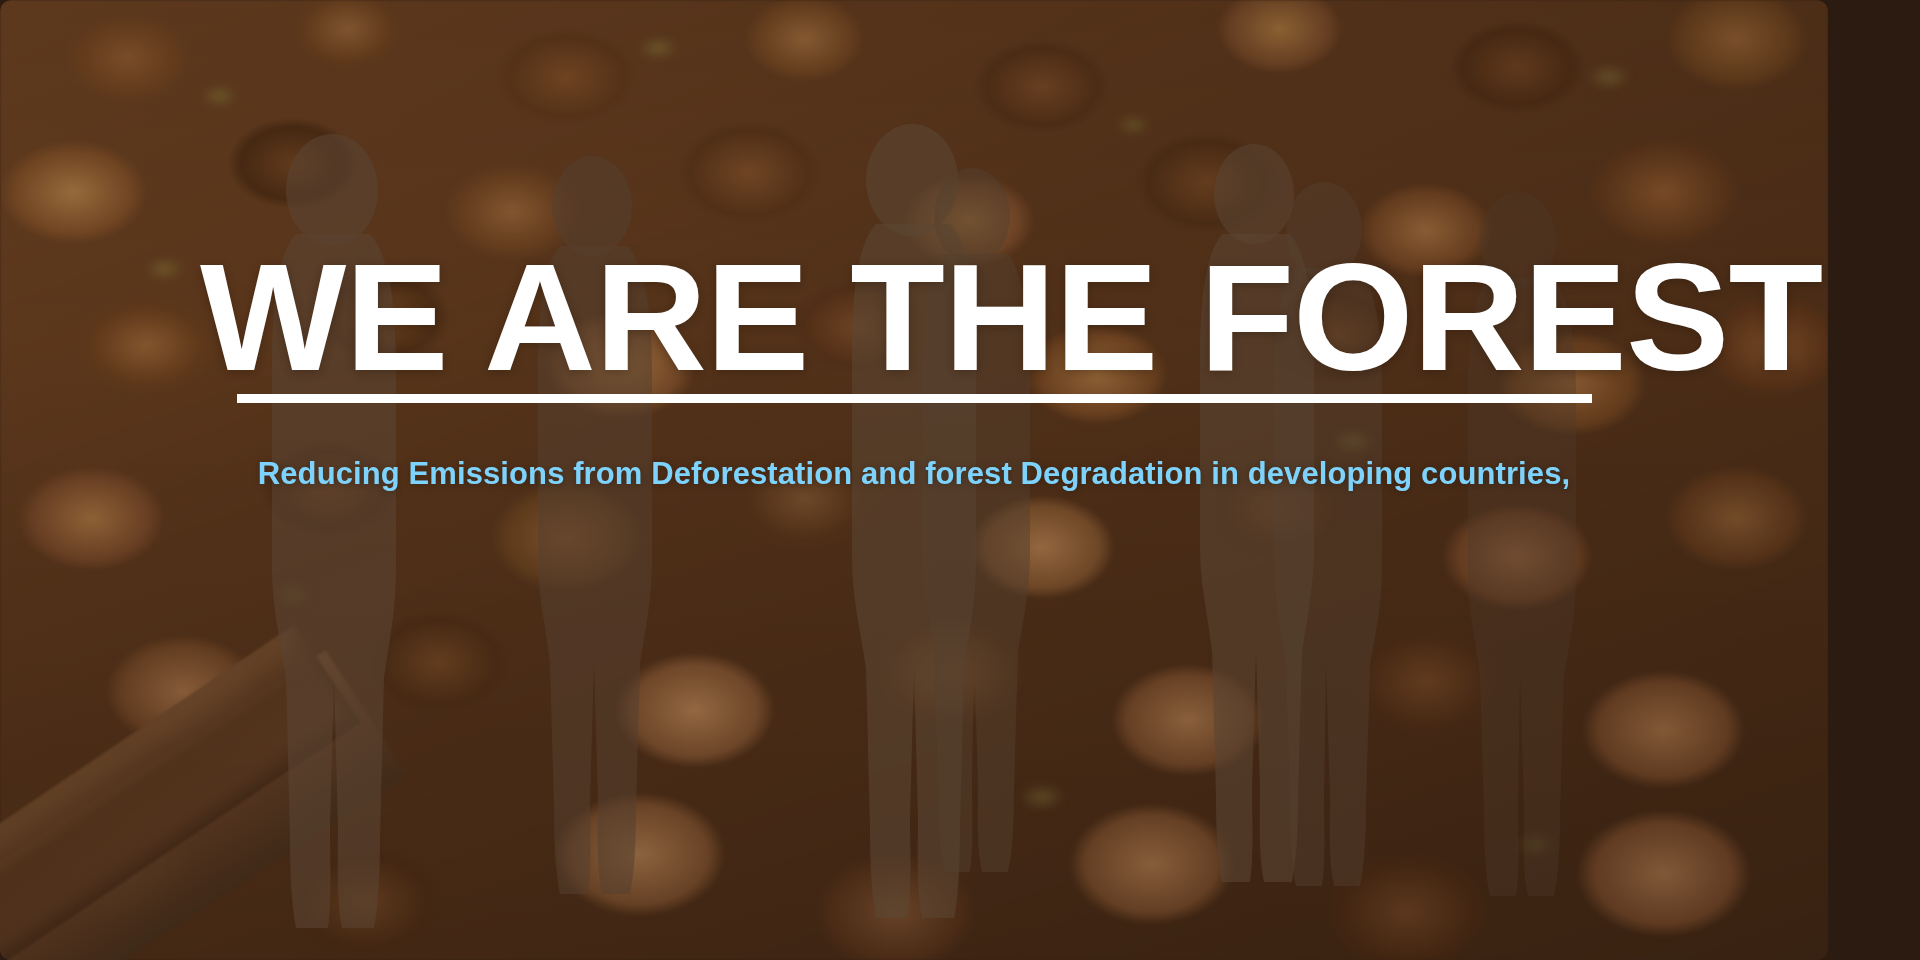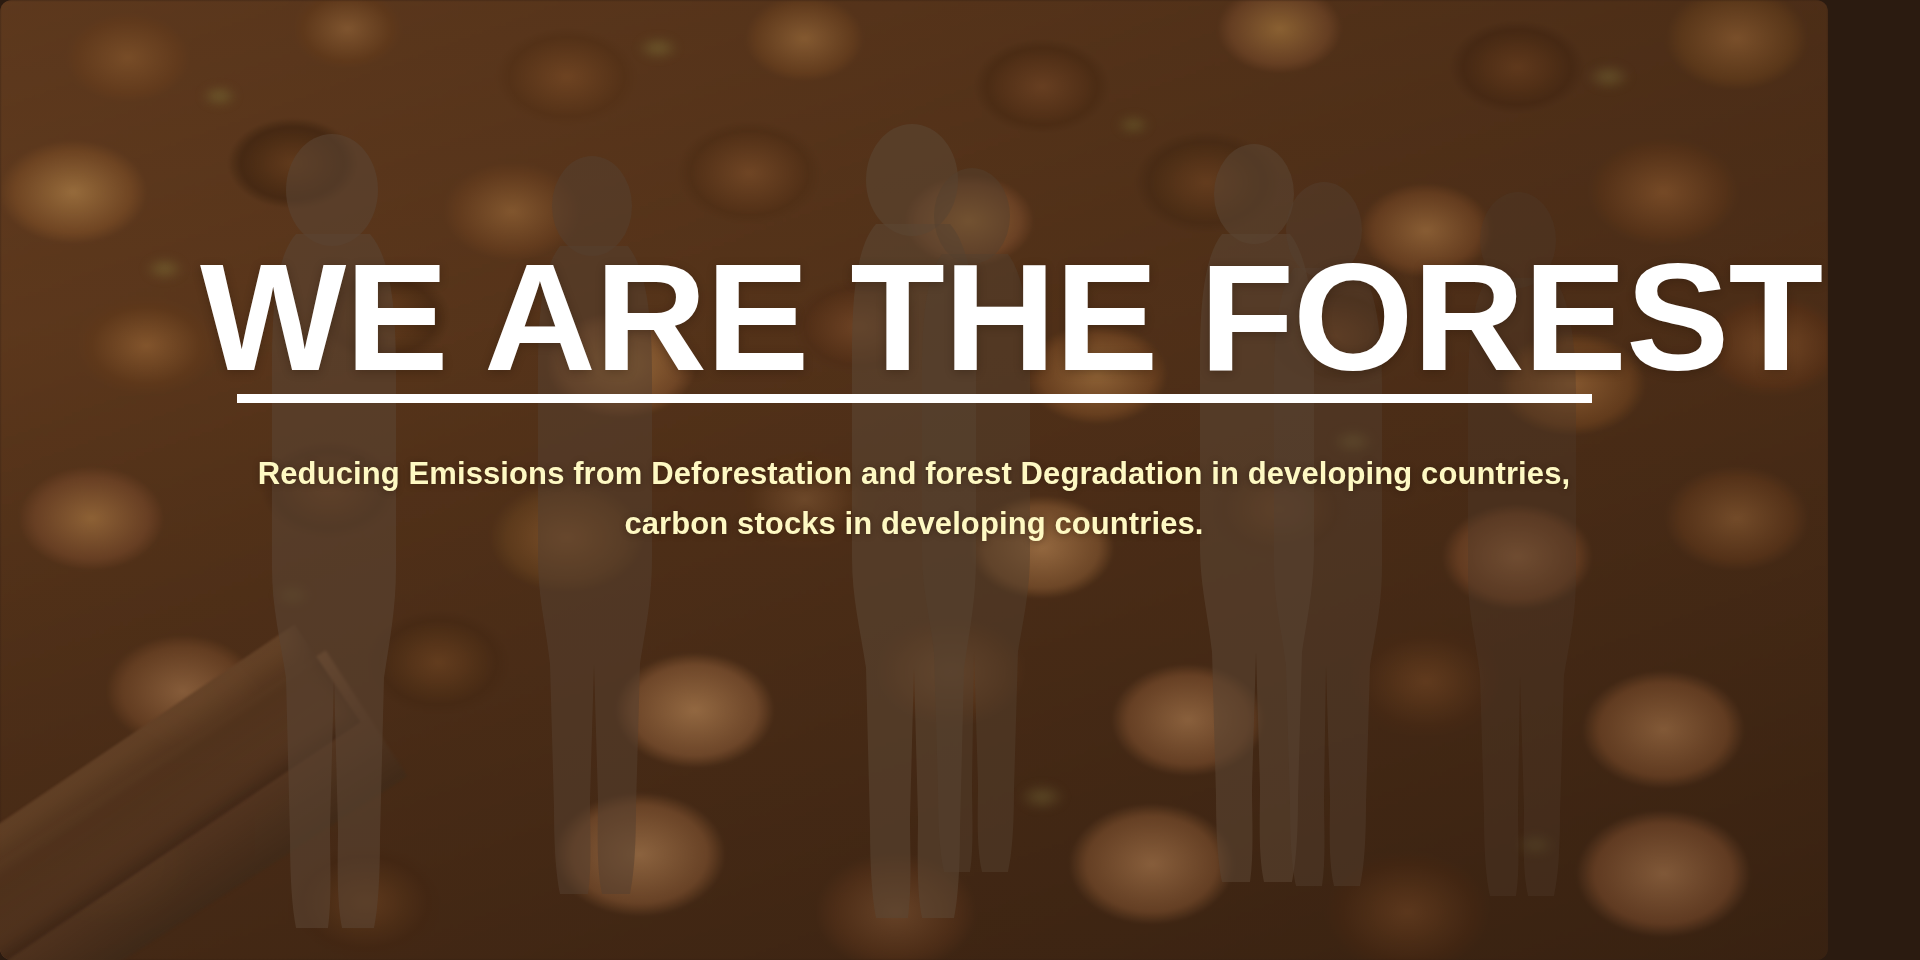"Reducing Emissions from Deforestation" .subtitle { color: #fef9c3 -> #7dd3fc }
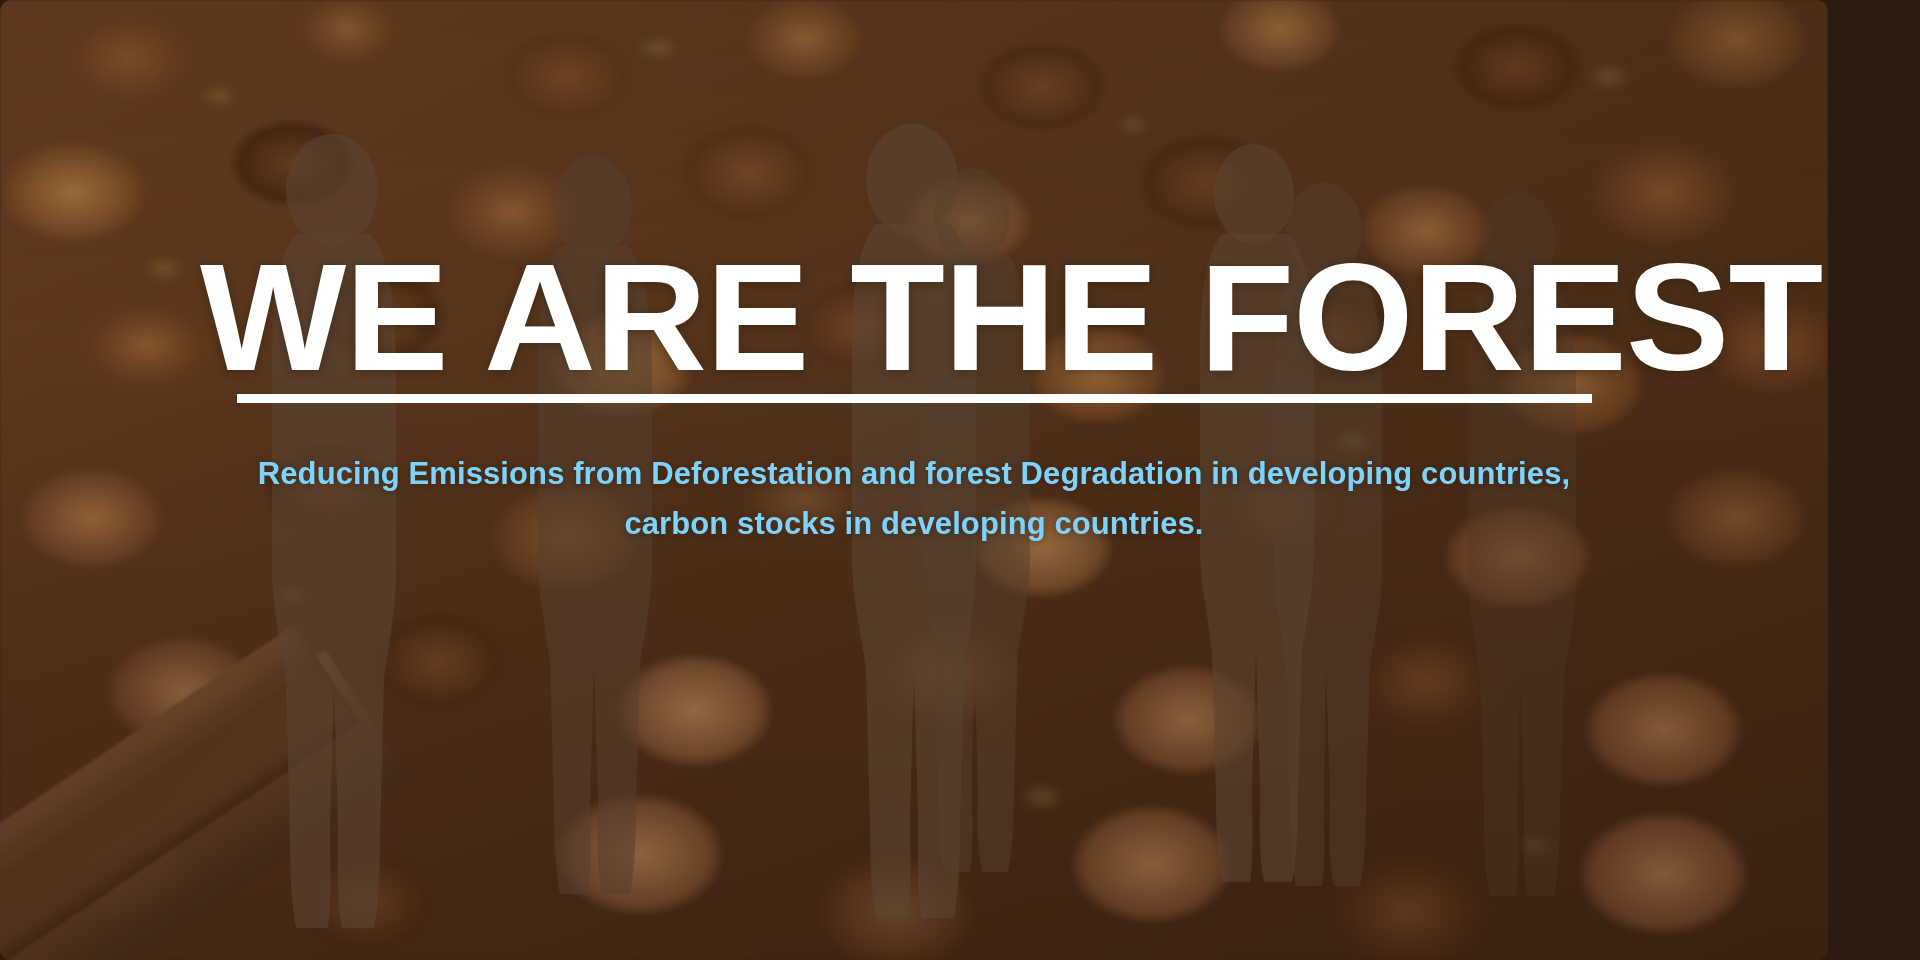"carbon stocks in developing countries." span.ln { html: <span>carbon stocks in developing countries.</span> -> none }
